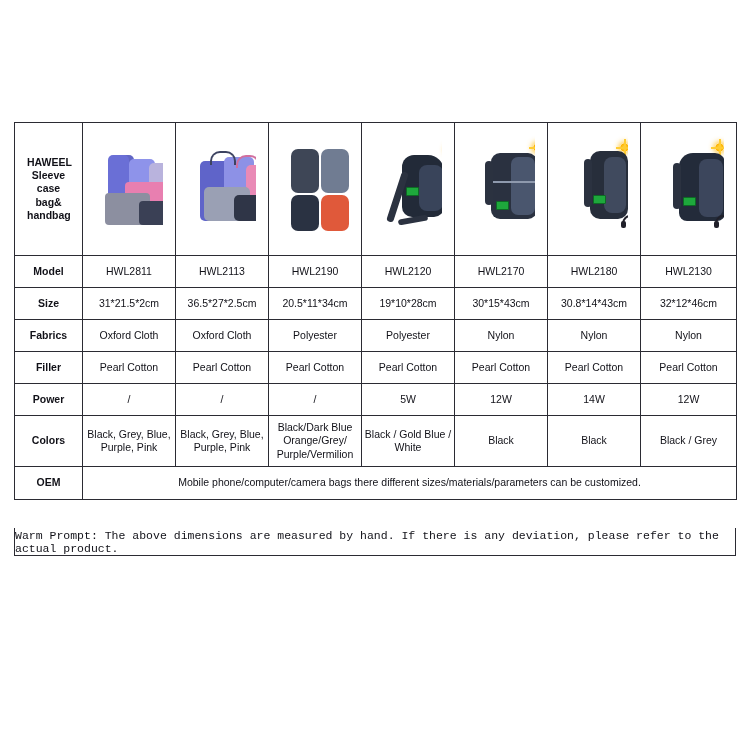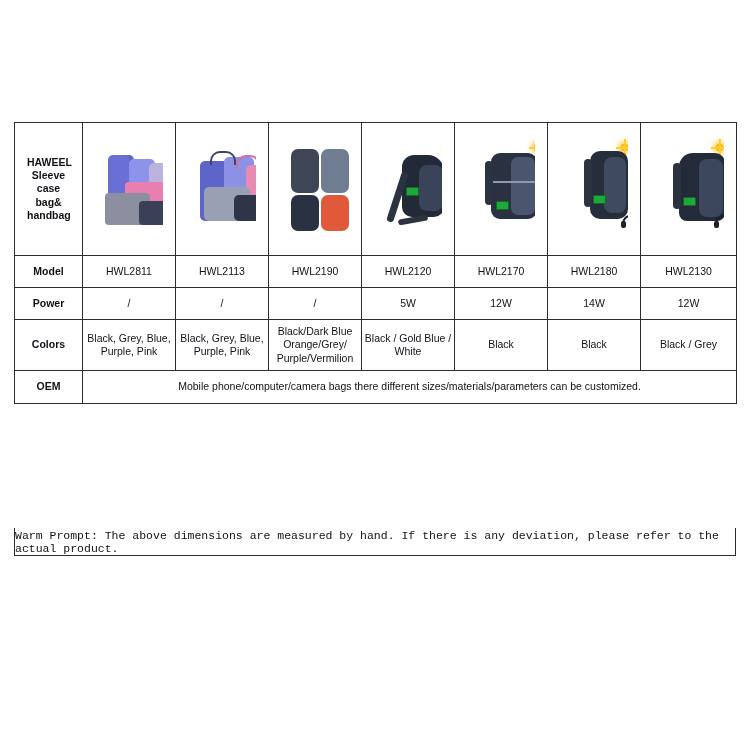"Size" tr.datarow { html: none -> <tr> <td>Size</td> <td>31*21.5*2cm</td> <td>36.5*27*2.5cm</td> <td>20.5*11*34cm</td> <td>19*10*28cm</td> <td>30*15*43cm</td> <td>30.8*14*43cm</td> <td>32*12*46cm</td> </tr> }
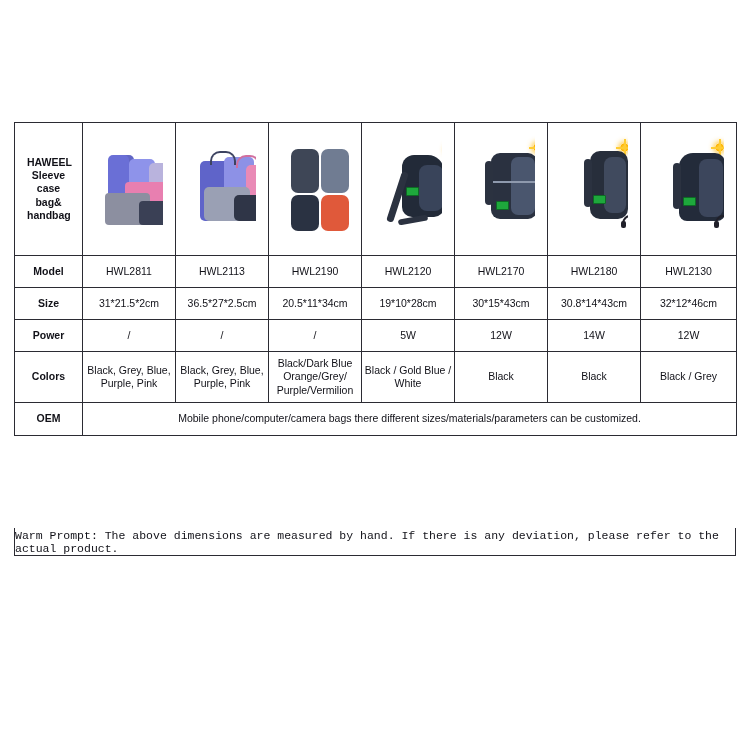"Fabrics" tr.datarow { html: none -> <tr> <td>Fabrics</td> <td>Oxford Cloth</td> <td>Oxford Cloth</td> <td>Polyester</td> <td>Polyester</td> <td>Nylon</td> <td>Nylon</td> <td>Nylon</td> </tr> }
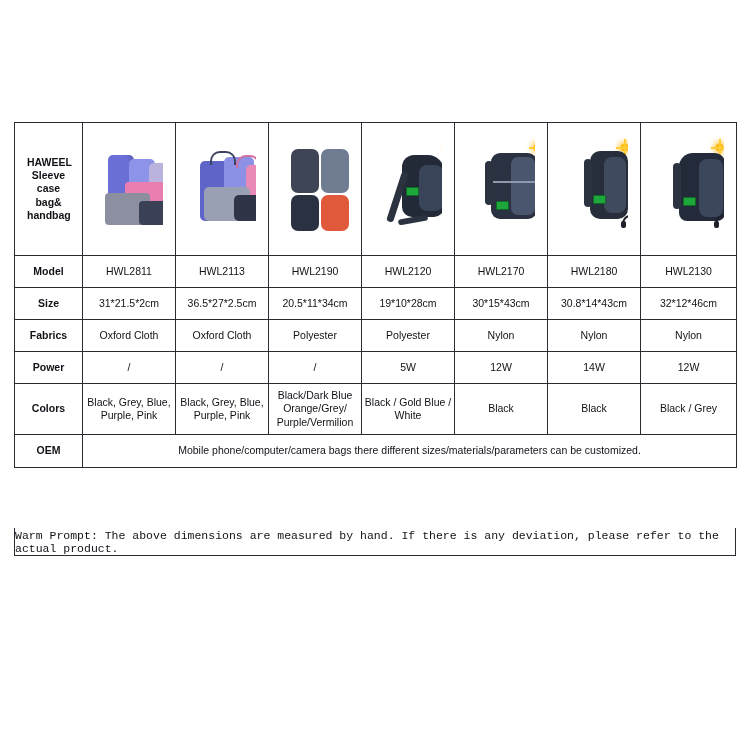"Filler" tr.datarow { html: none -> <tr> <td>Filler</td> <td>Pearl Cotton</td> <td>Pearl Cotton</td> <td>Pearl Cotton</td> <td>Pearl Cotton</td> <td>Pearl Cotton</td> <td>Pearl Cotton</td> <td>Pearl Cotton</td> </tr> }
